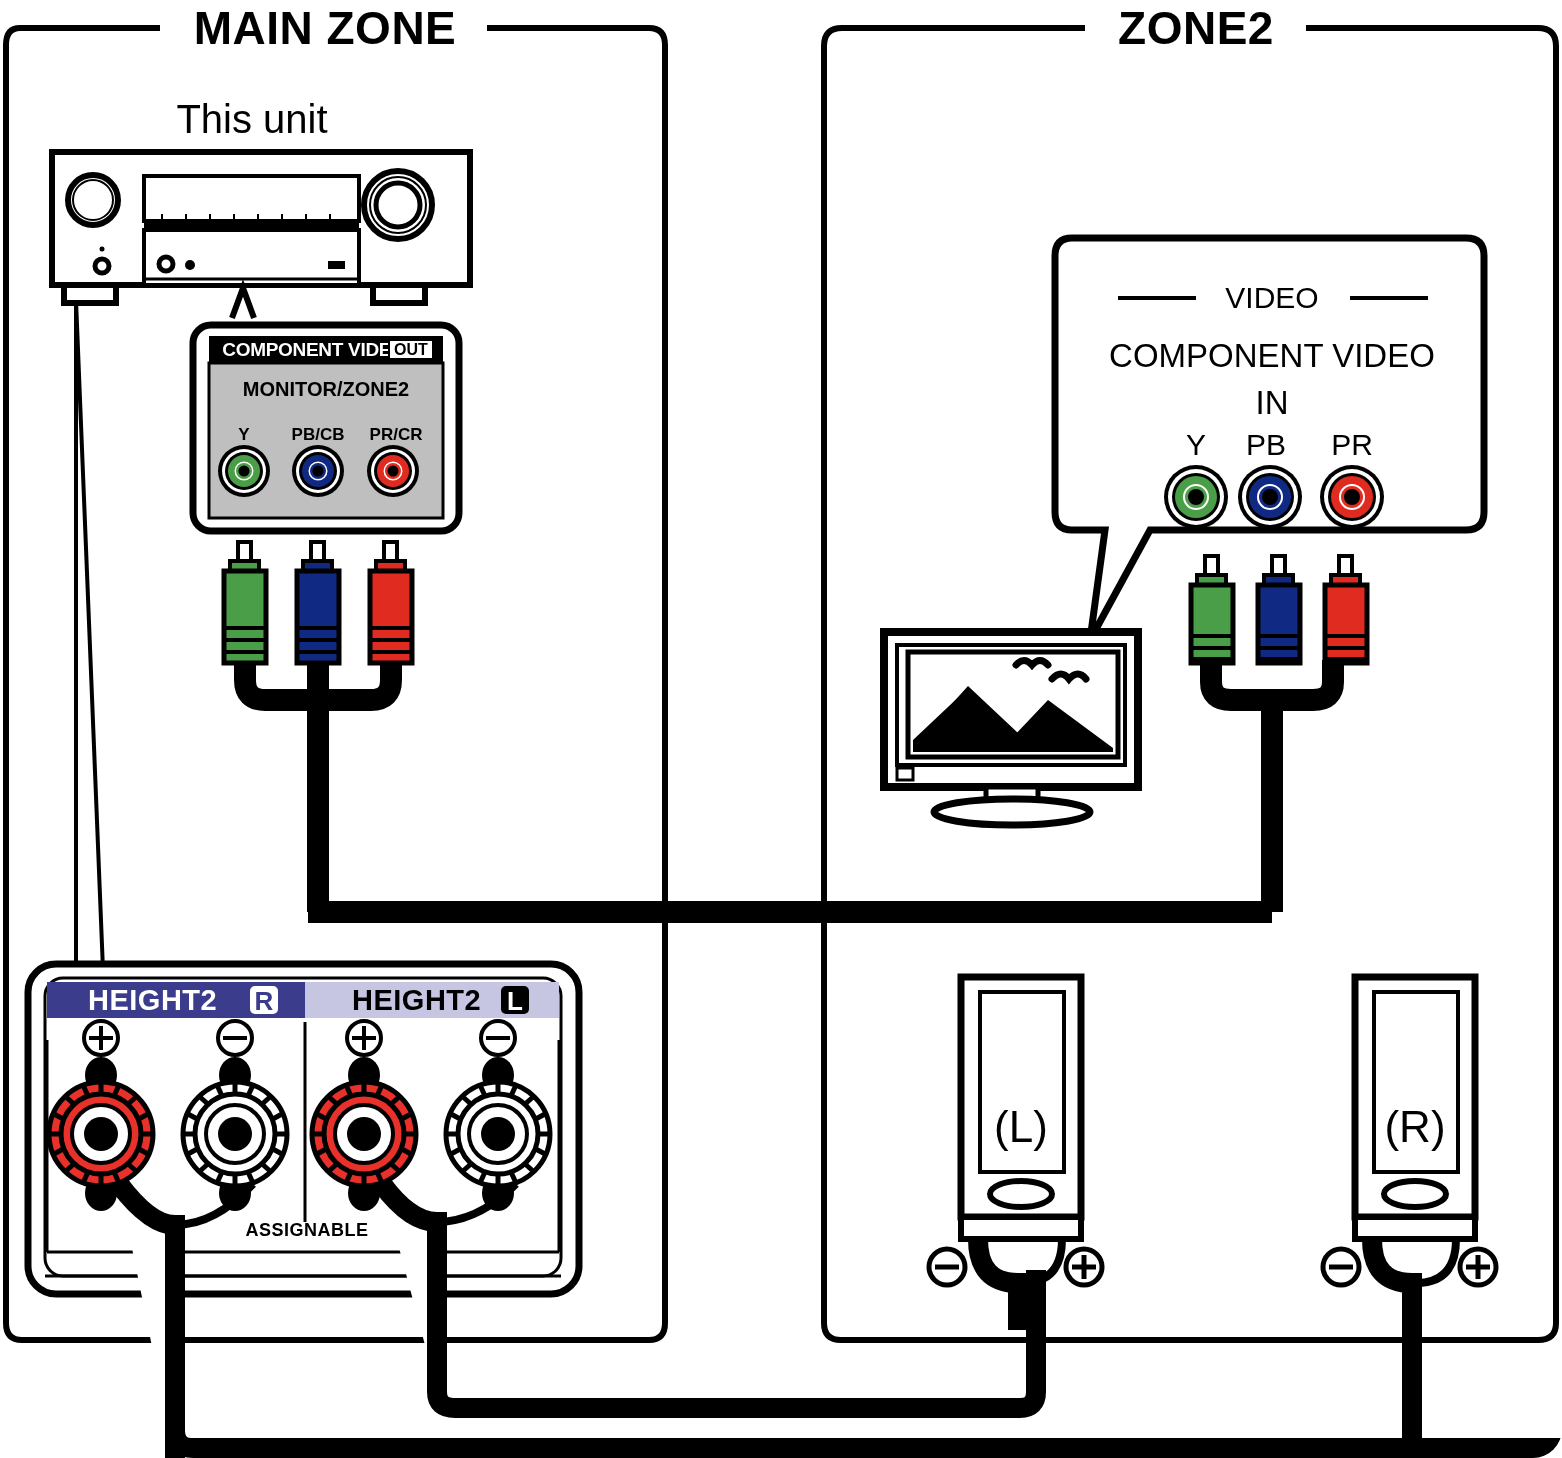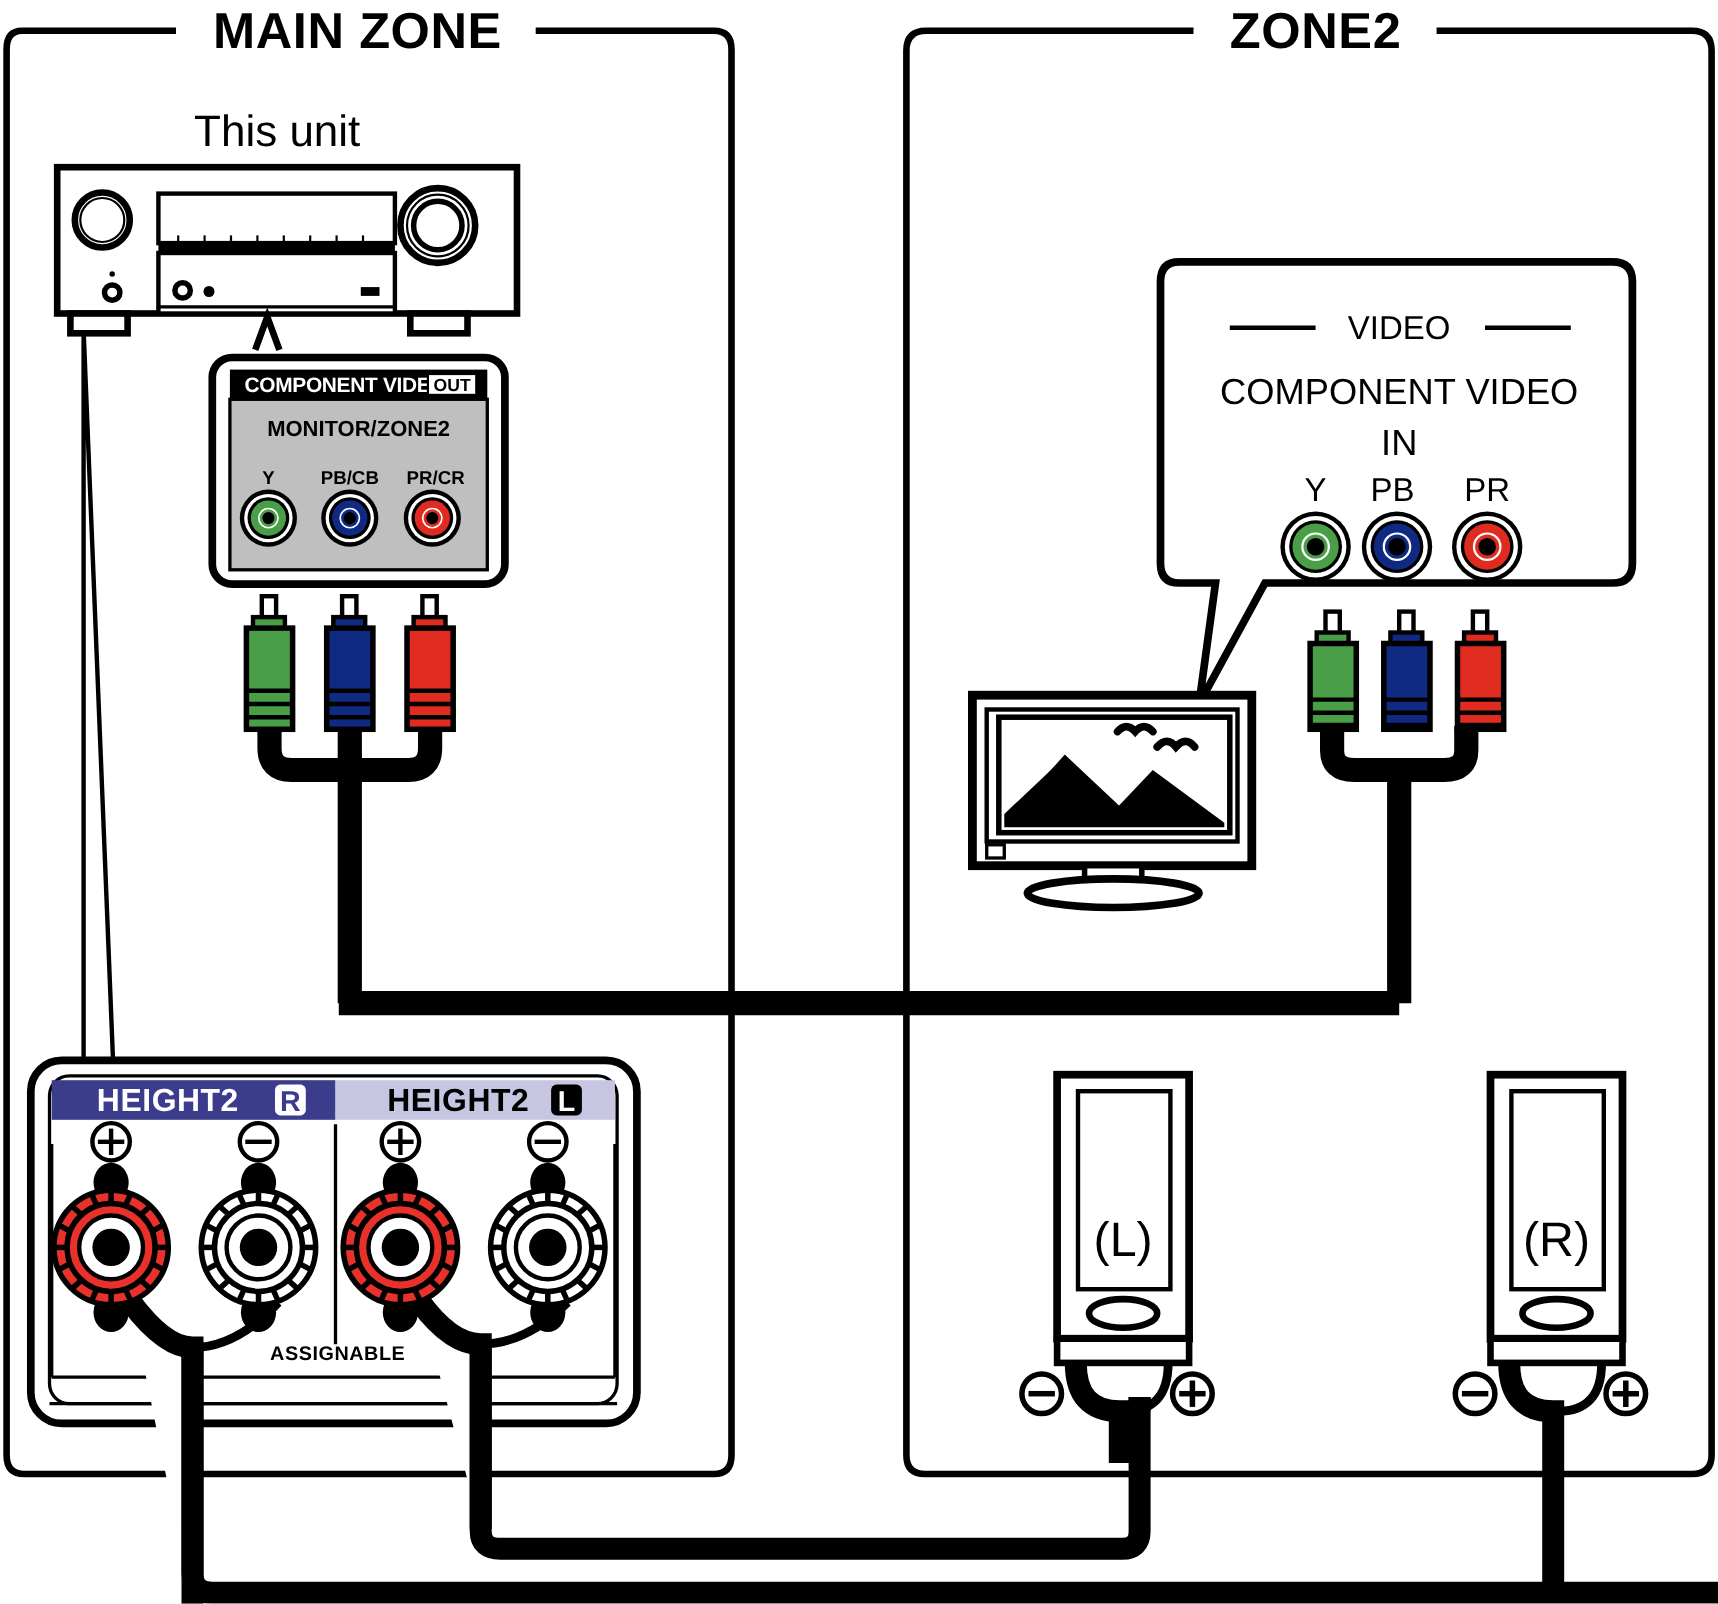"MAIN ZONE" #stage { border-radius: none -> 29px }
